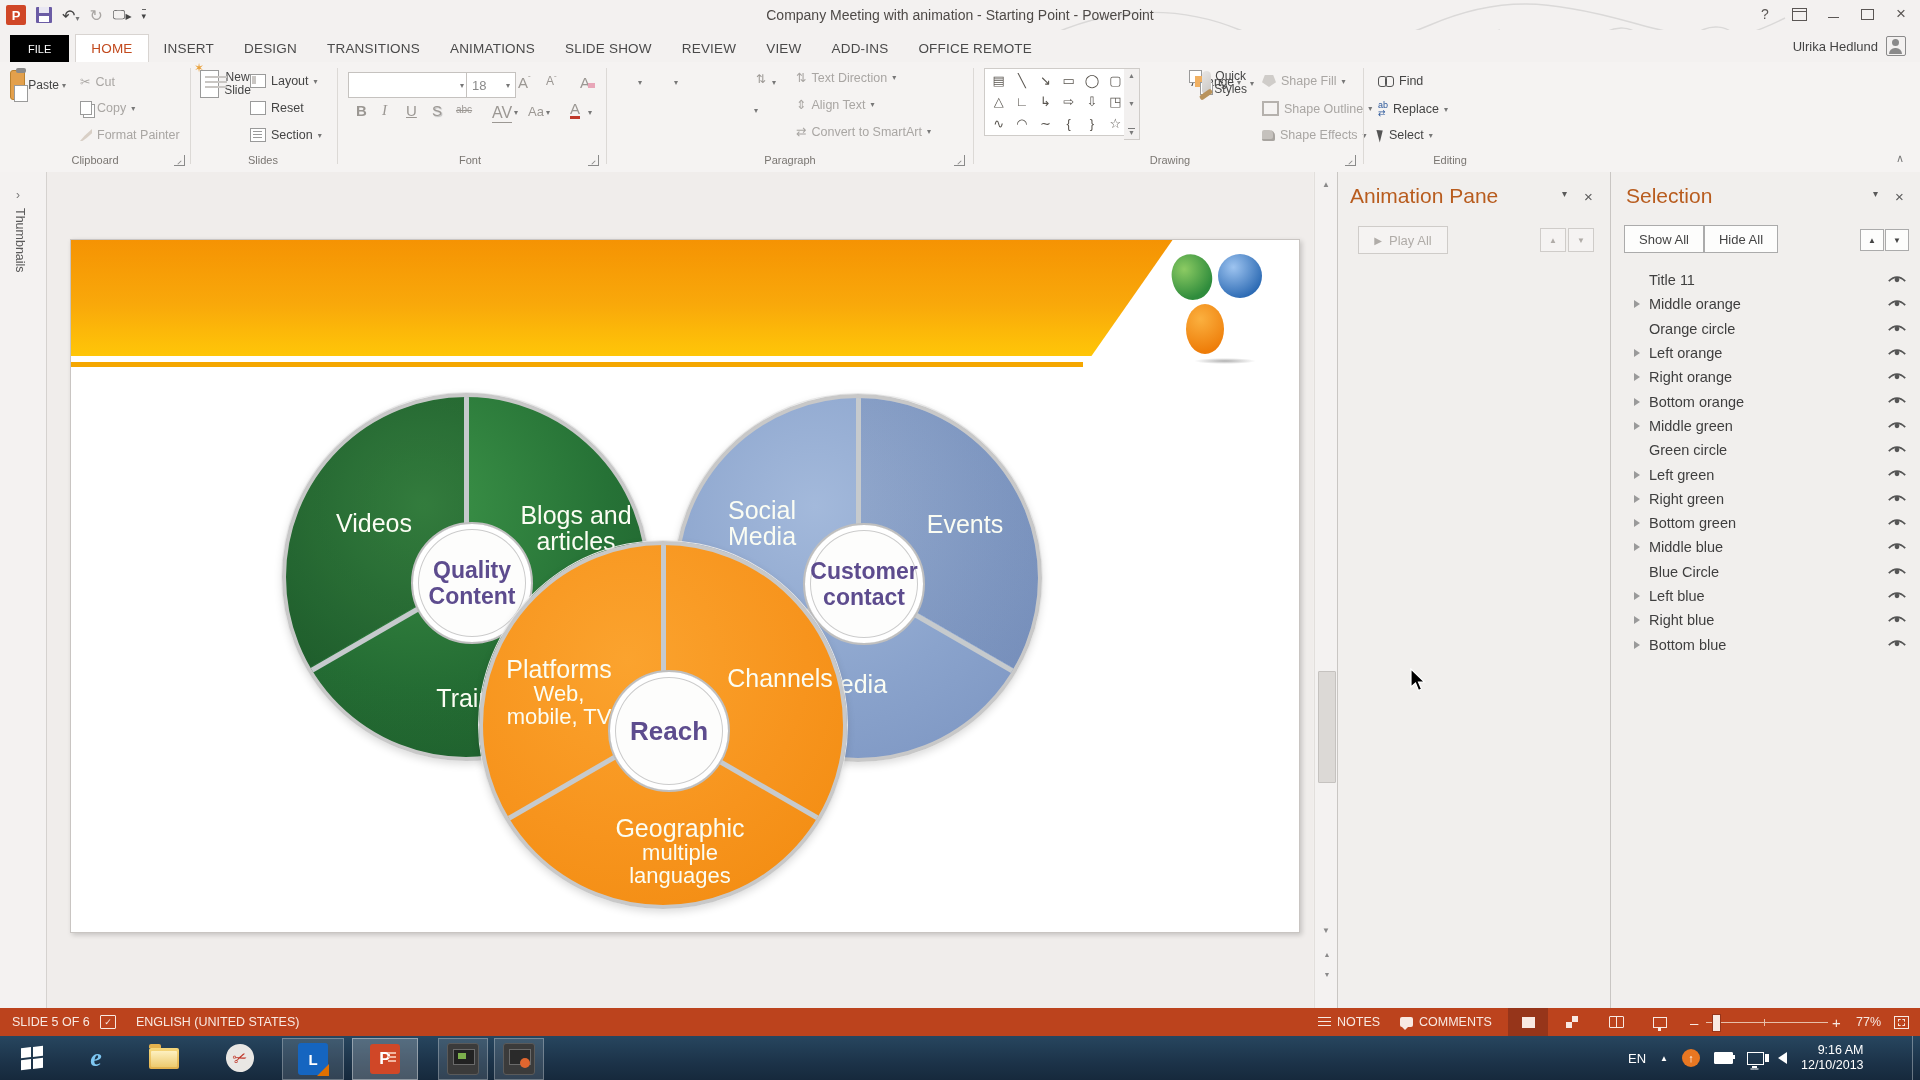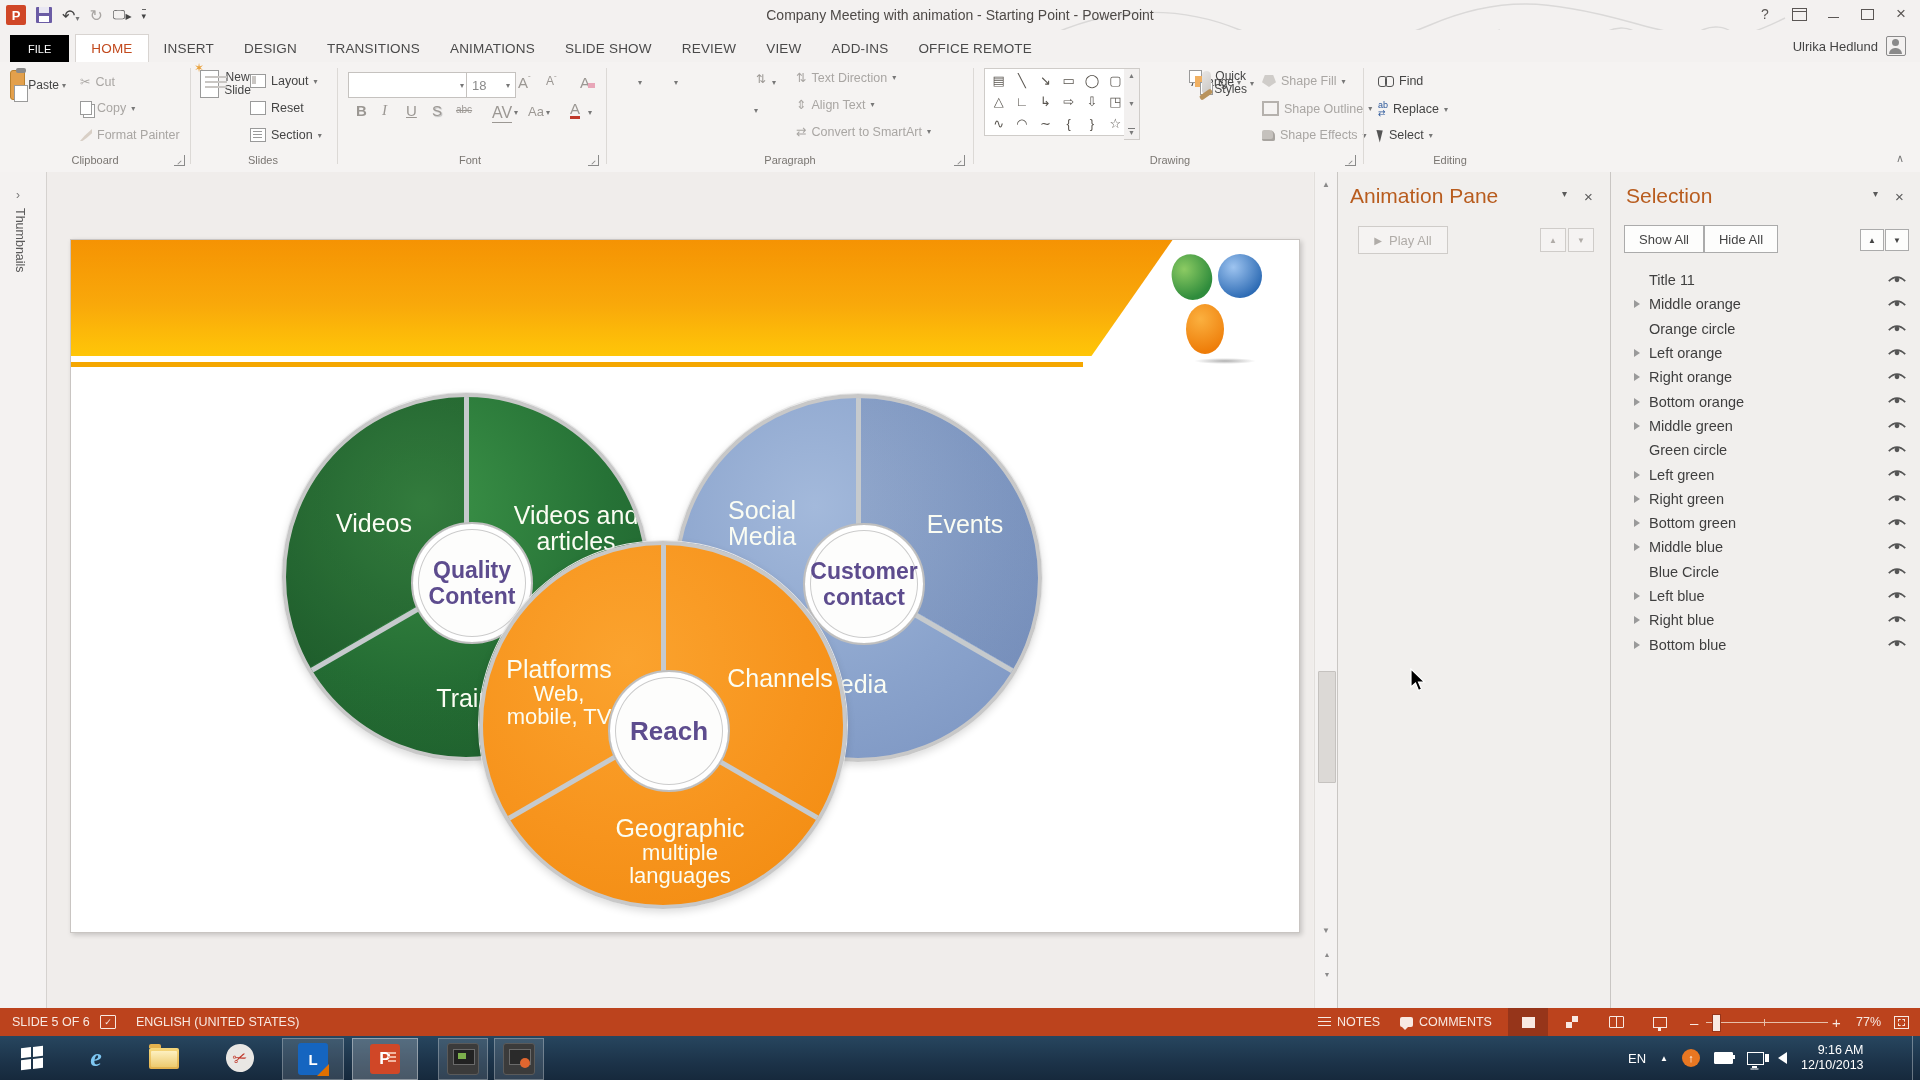"Videos and" div { text: Videos -> Blogs }
